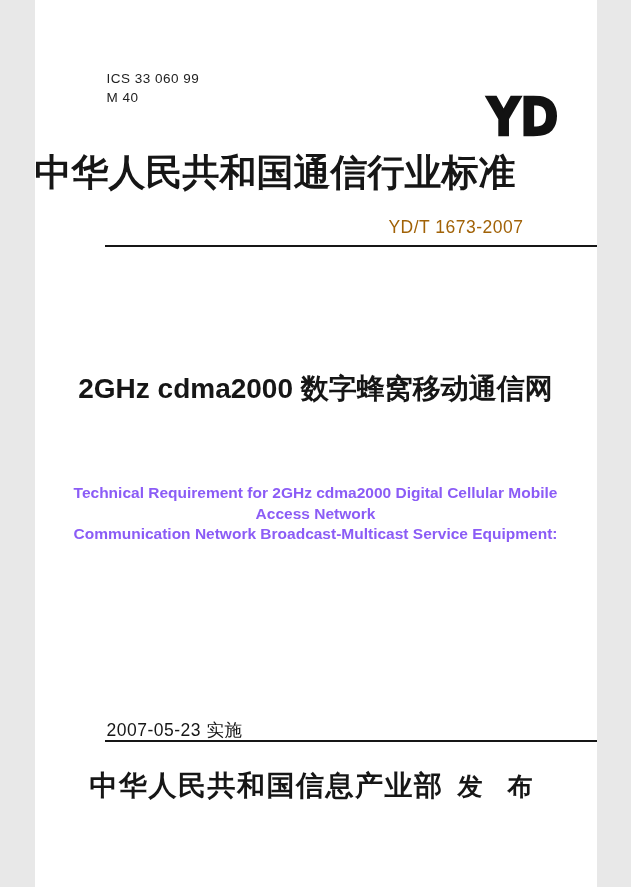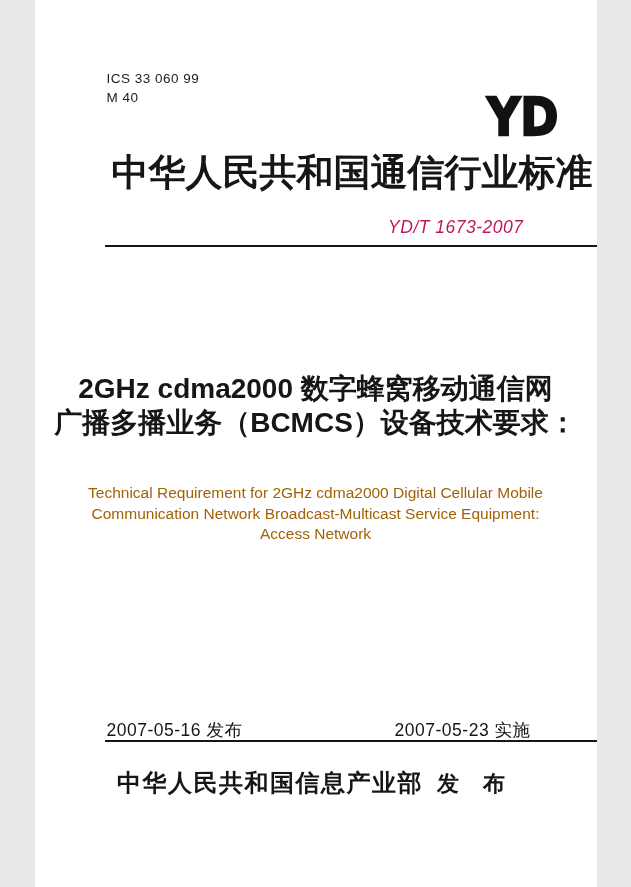"中华人民共和国通信行业标准" .category-title { text-align: right -> left }
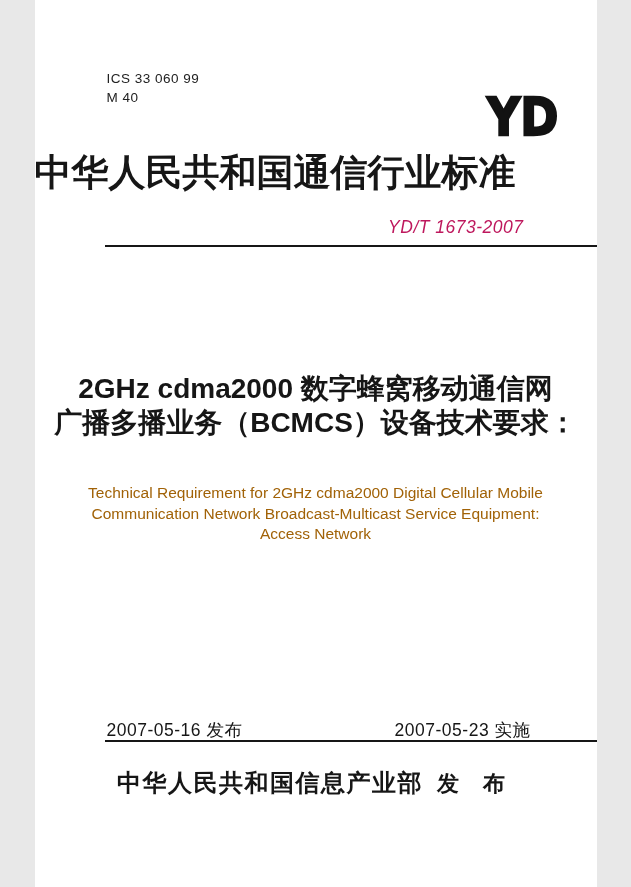"YD/T 1673-2007" .standard-number { color: #be185d -> #a16207; font-style: italic -> none }
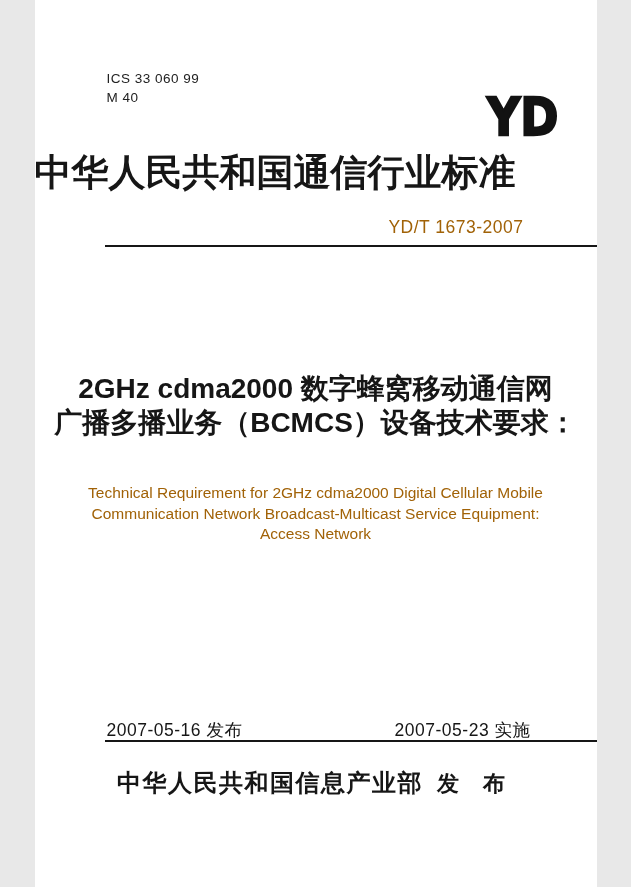"广播多播业务（BCMCS）设备技术要求：" div { html: <div>广播多播业务（BCMCS）设备技术要求：</div> -> none }
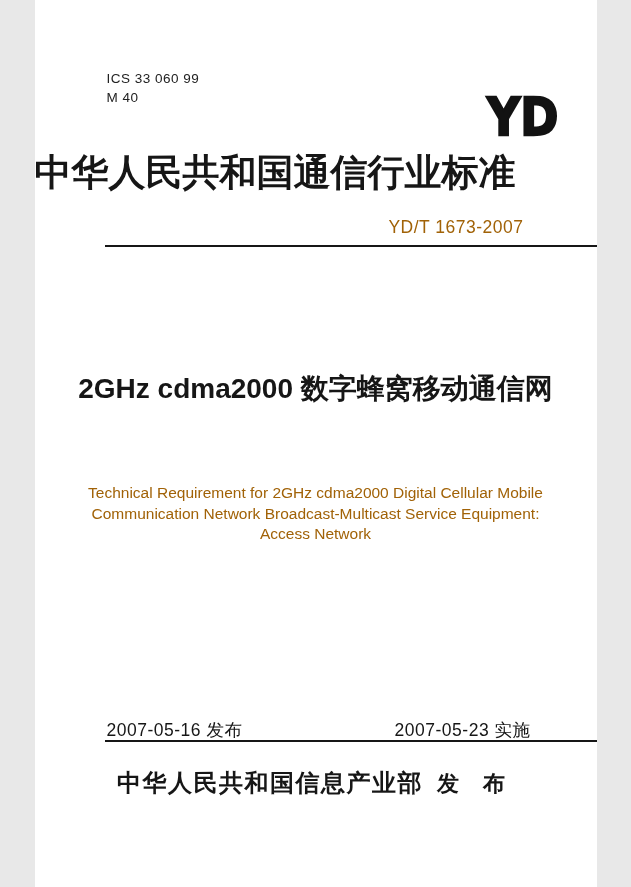"Technical Requirement for 2GHz cdma2000" .doc-title-en { color: #a16207 -> #8b5cf6; font-weight: 400 -> 700 }
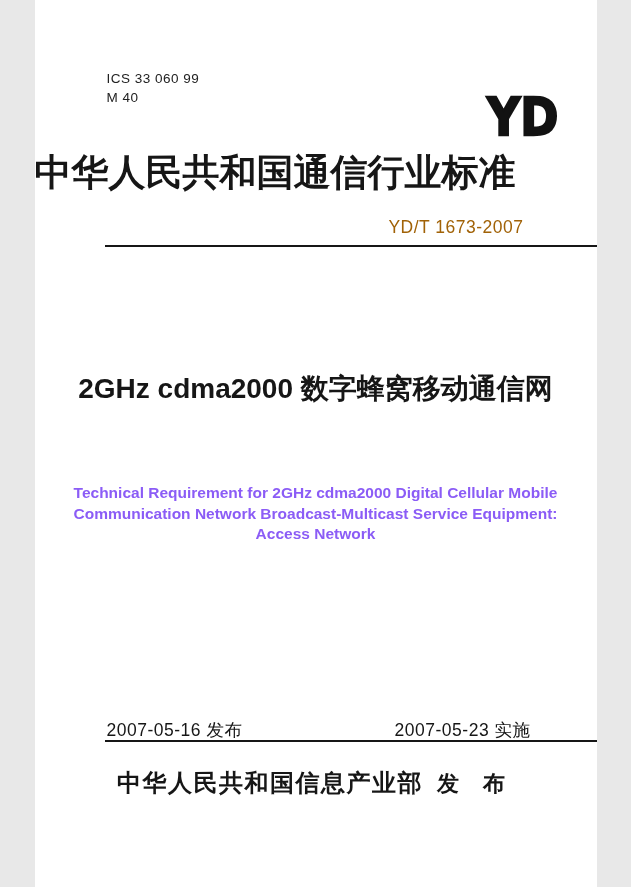"Communication Network" div { order: before "Access Network" -> after "Access Network" }
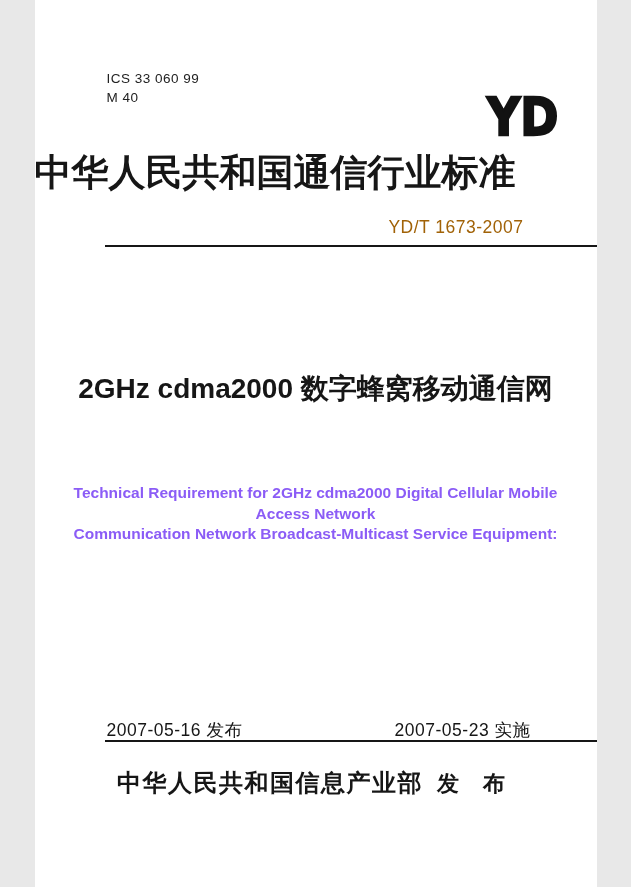"2007-05-16 发布" span { html: <span>2007-05-16 发布</span> -> none }
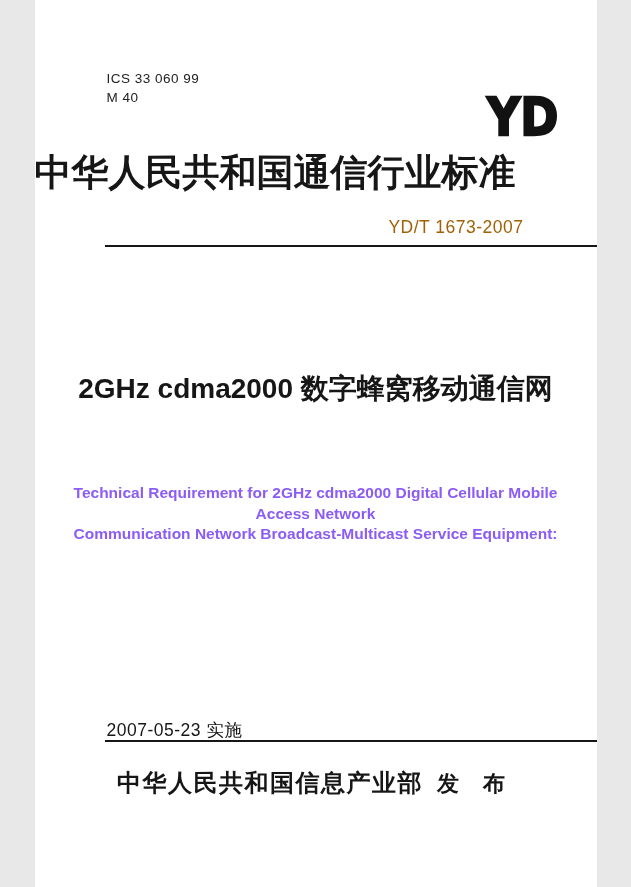"中华人民共和国信息产业部" .publisher-name { font-size: 24px -> 28px }
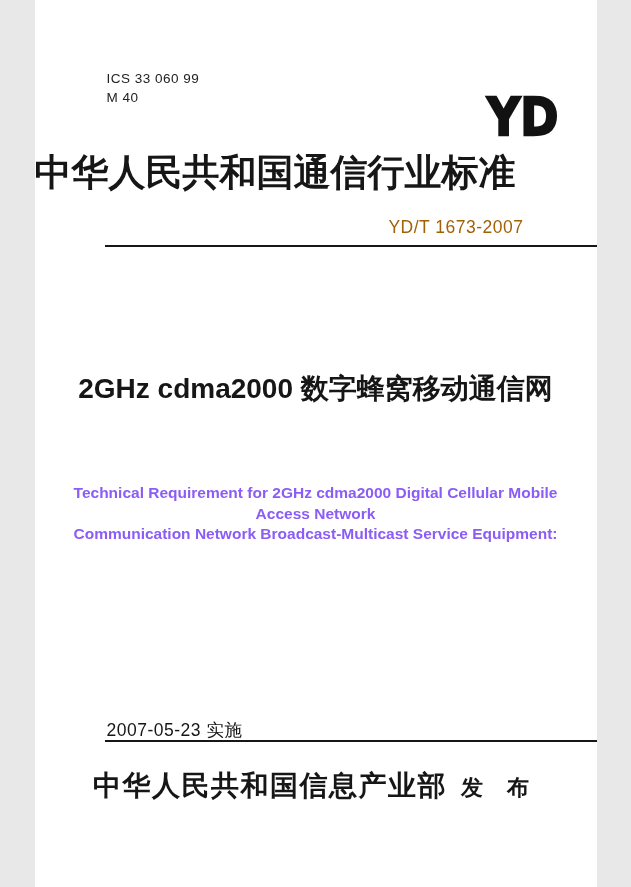"发 布" .publish-action { font-size: 22px -> 25px }
